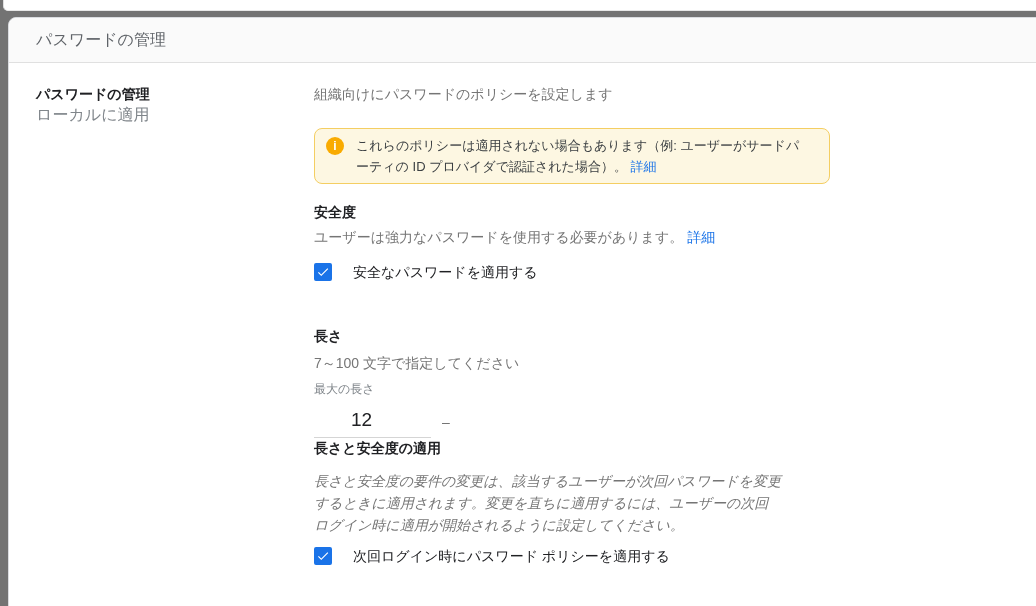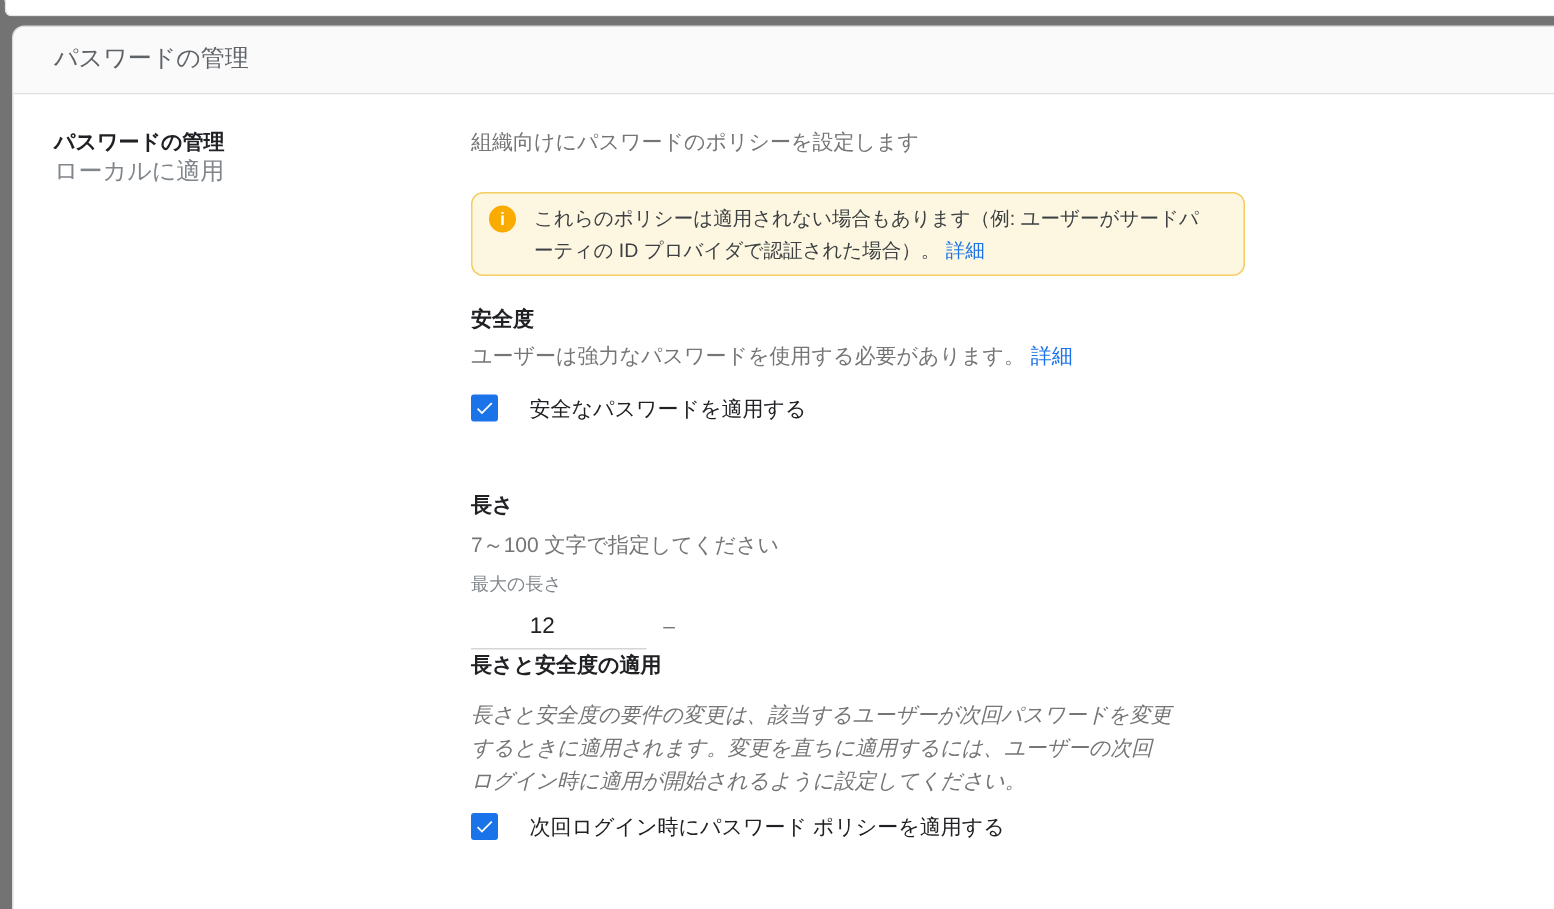"12" .field-input { font-size: 15px -> 19px }
